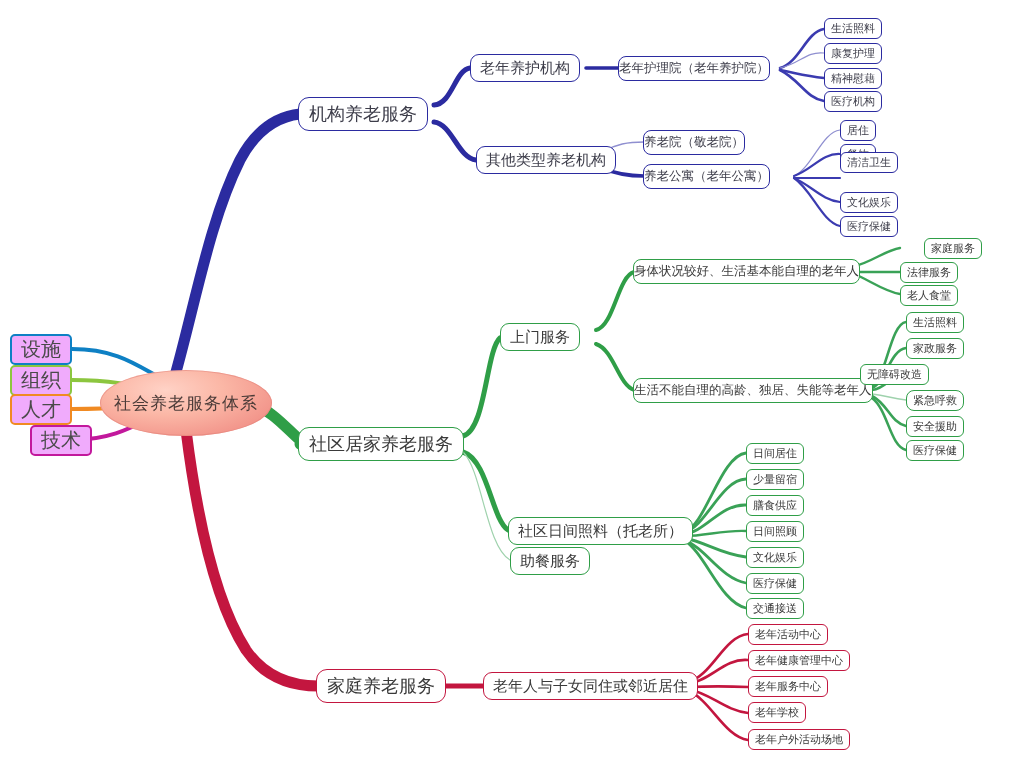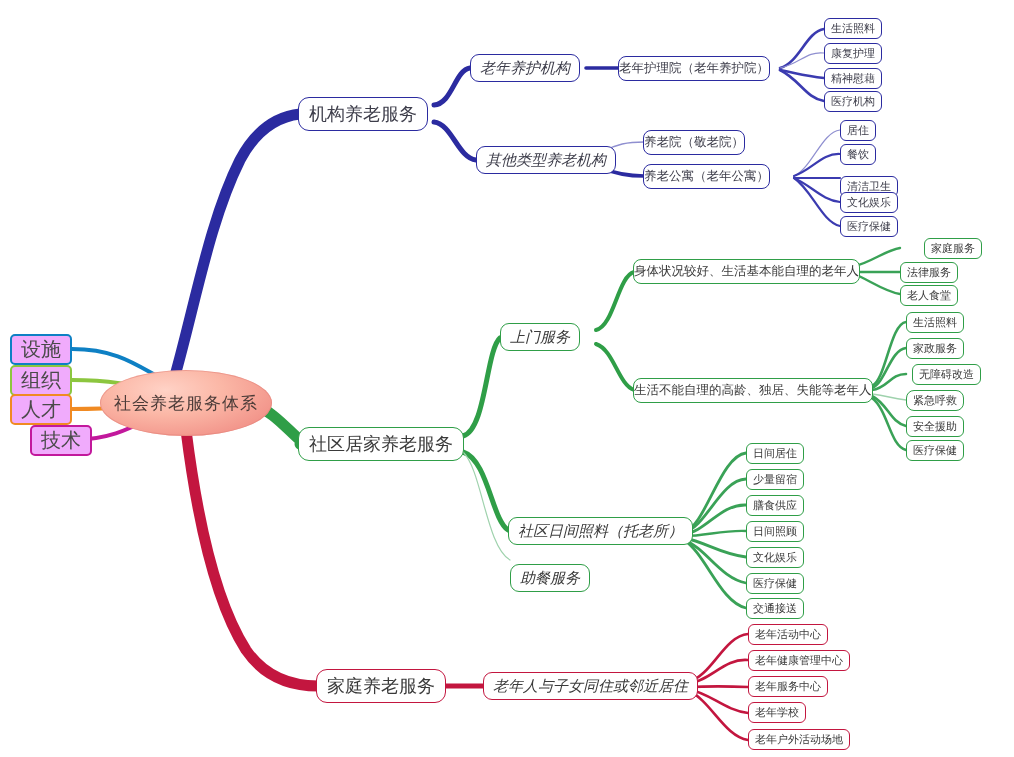"老年养护机构" .lvl2 { font-style: italic -> none }
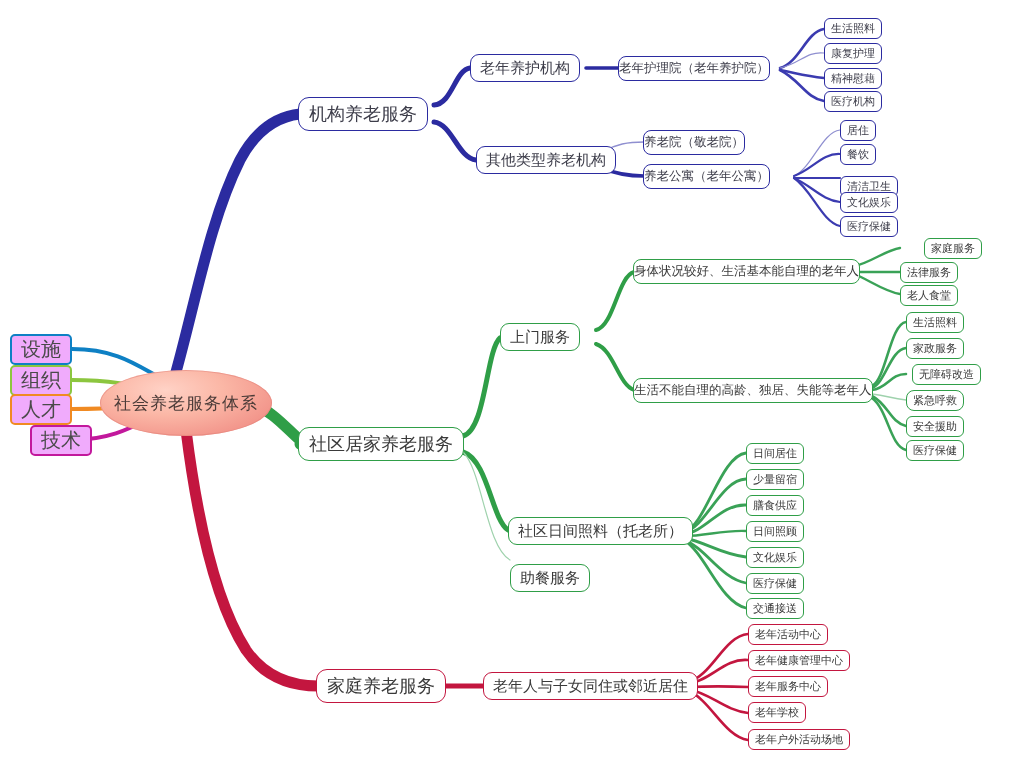"清洁卫生" div.node { top: 176px -> 152px }
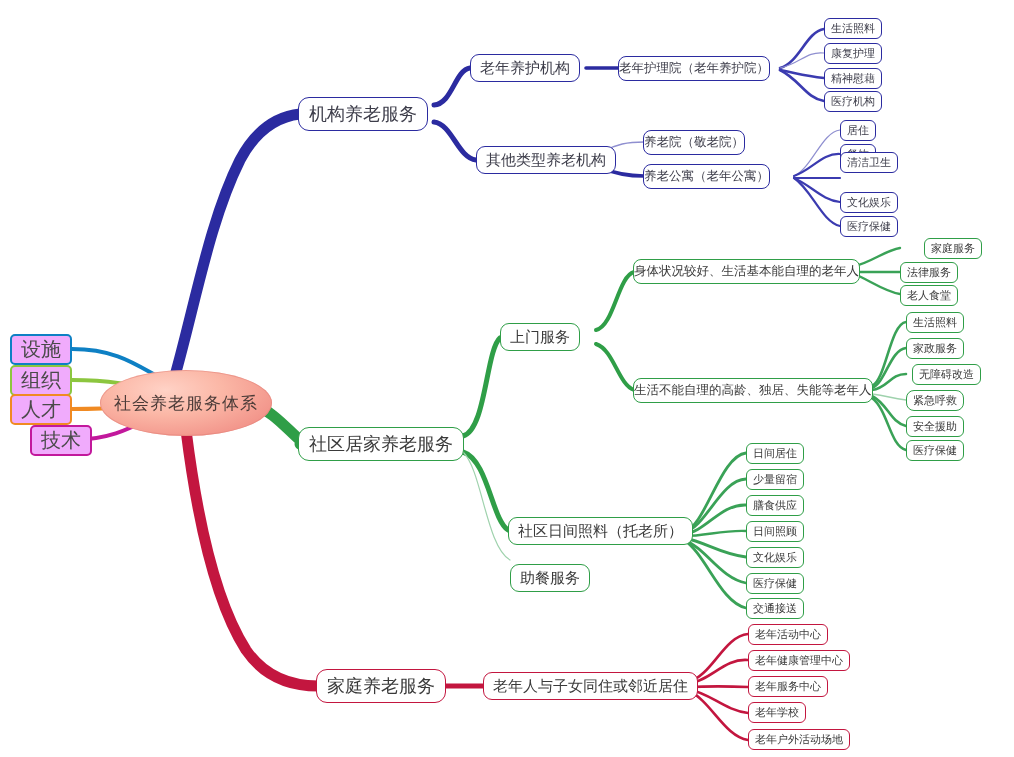"无障碍改造" div.node { left: 912px -> 860px }
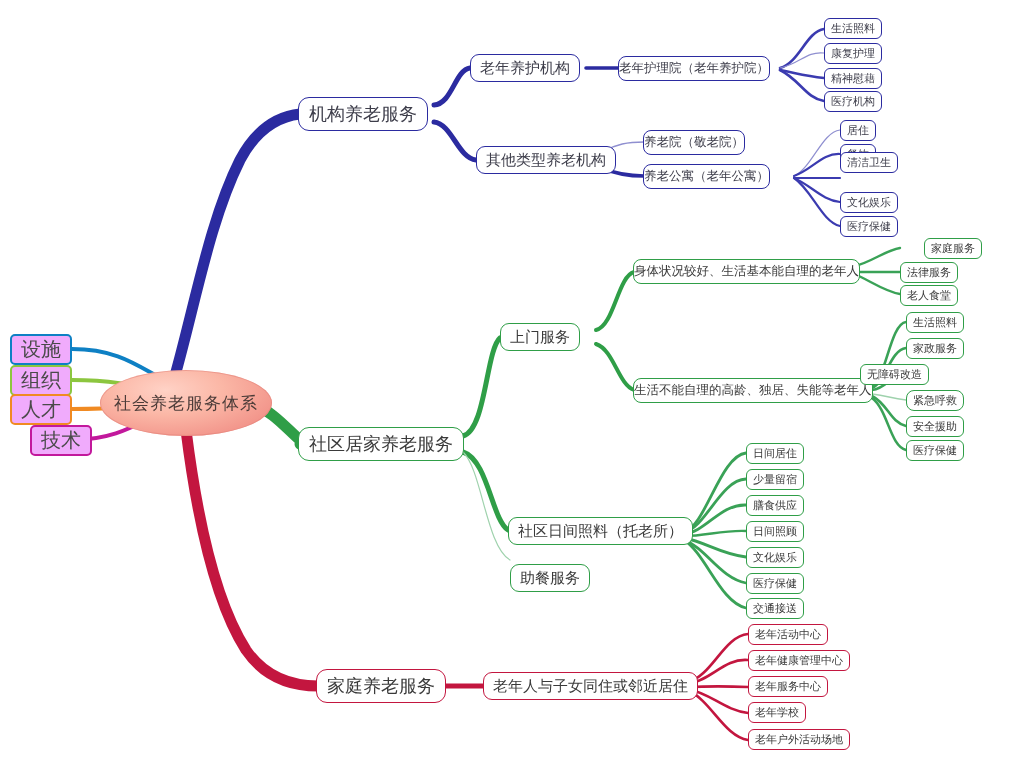"助餐服务" div.node { top: 564px -> 547px }
